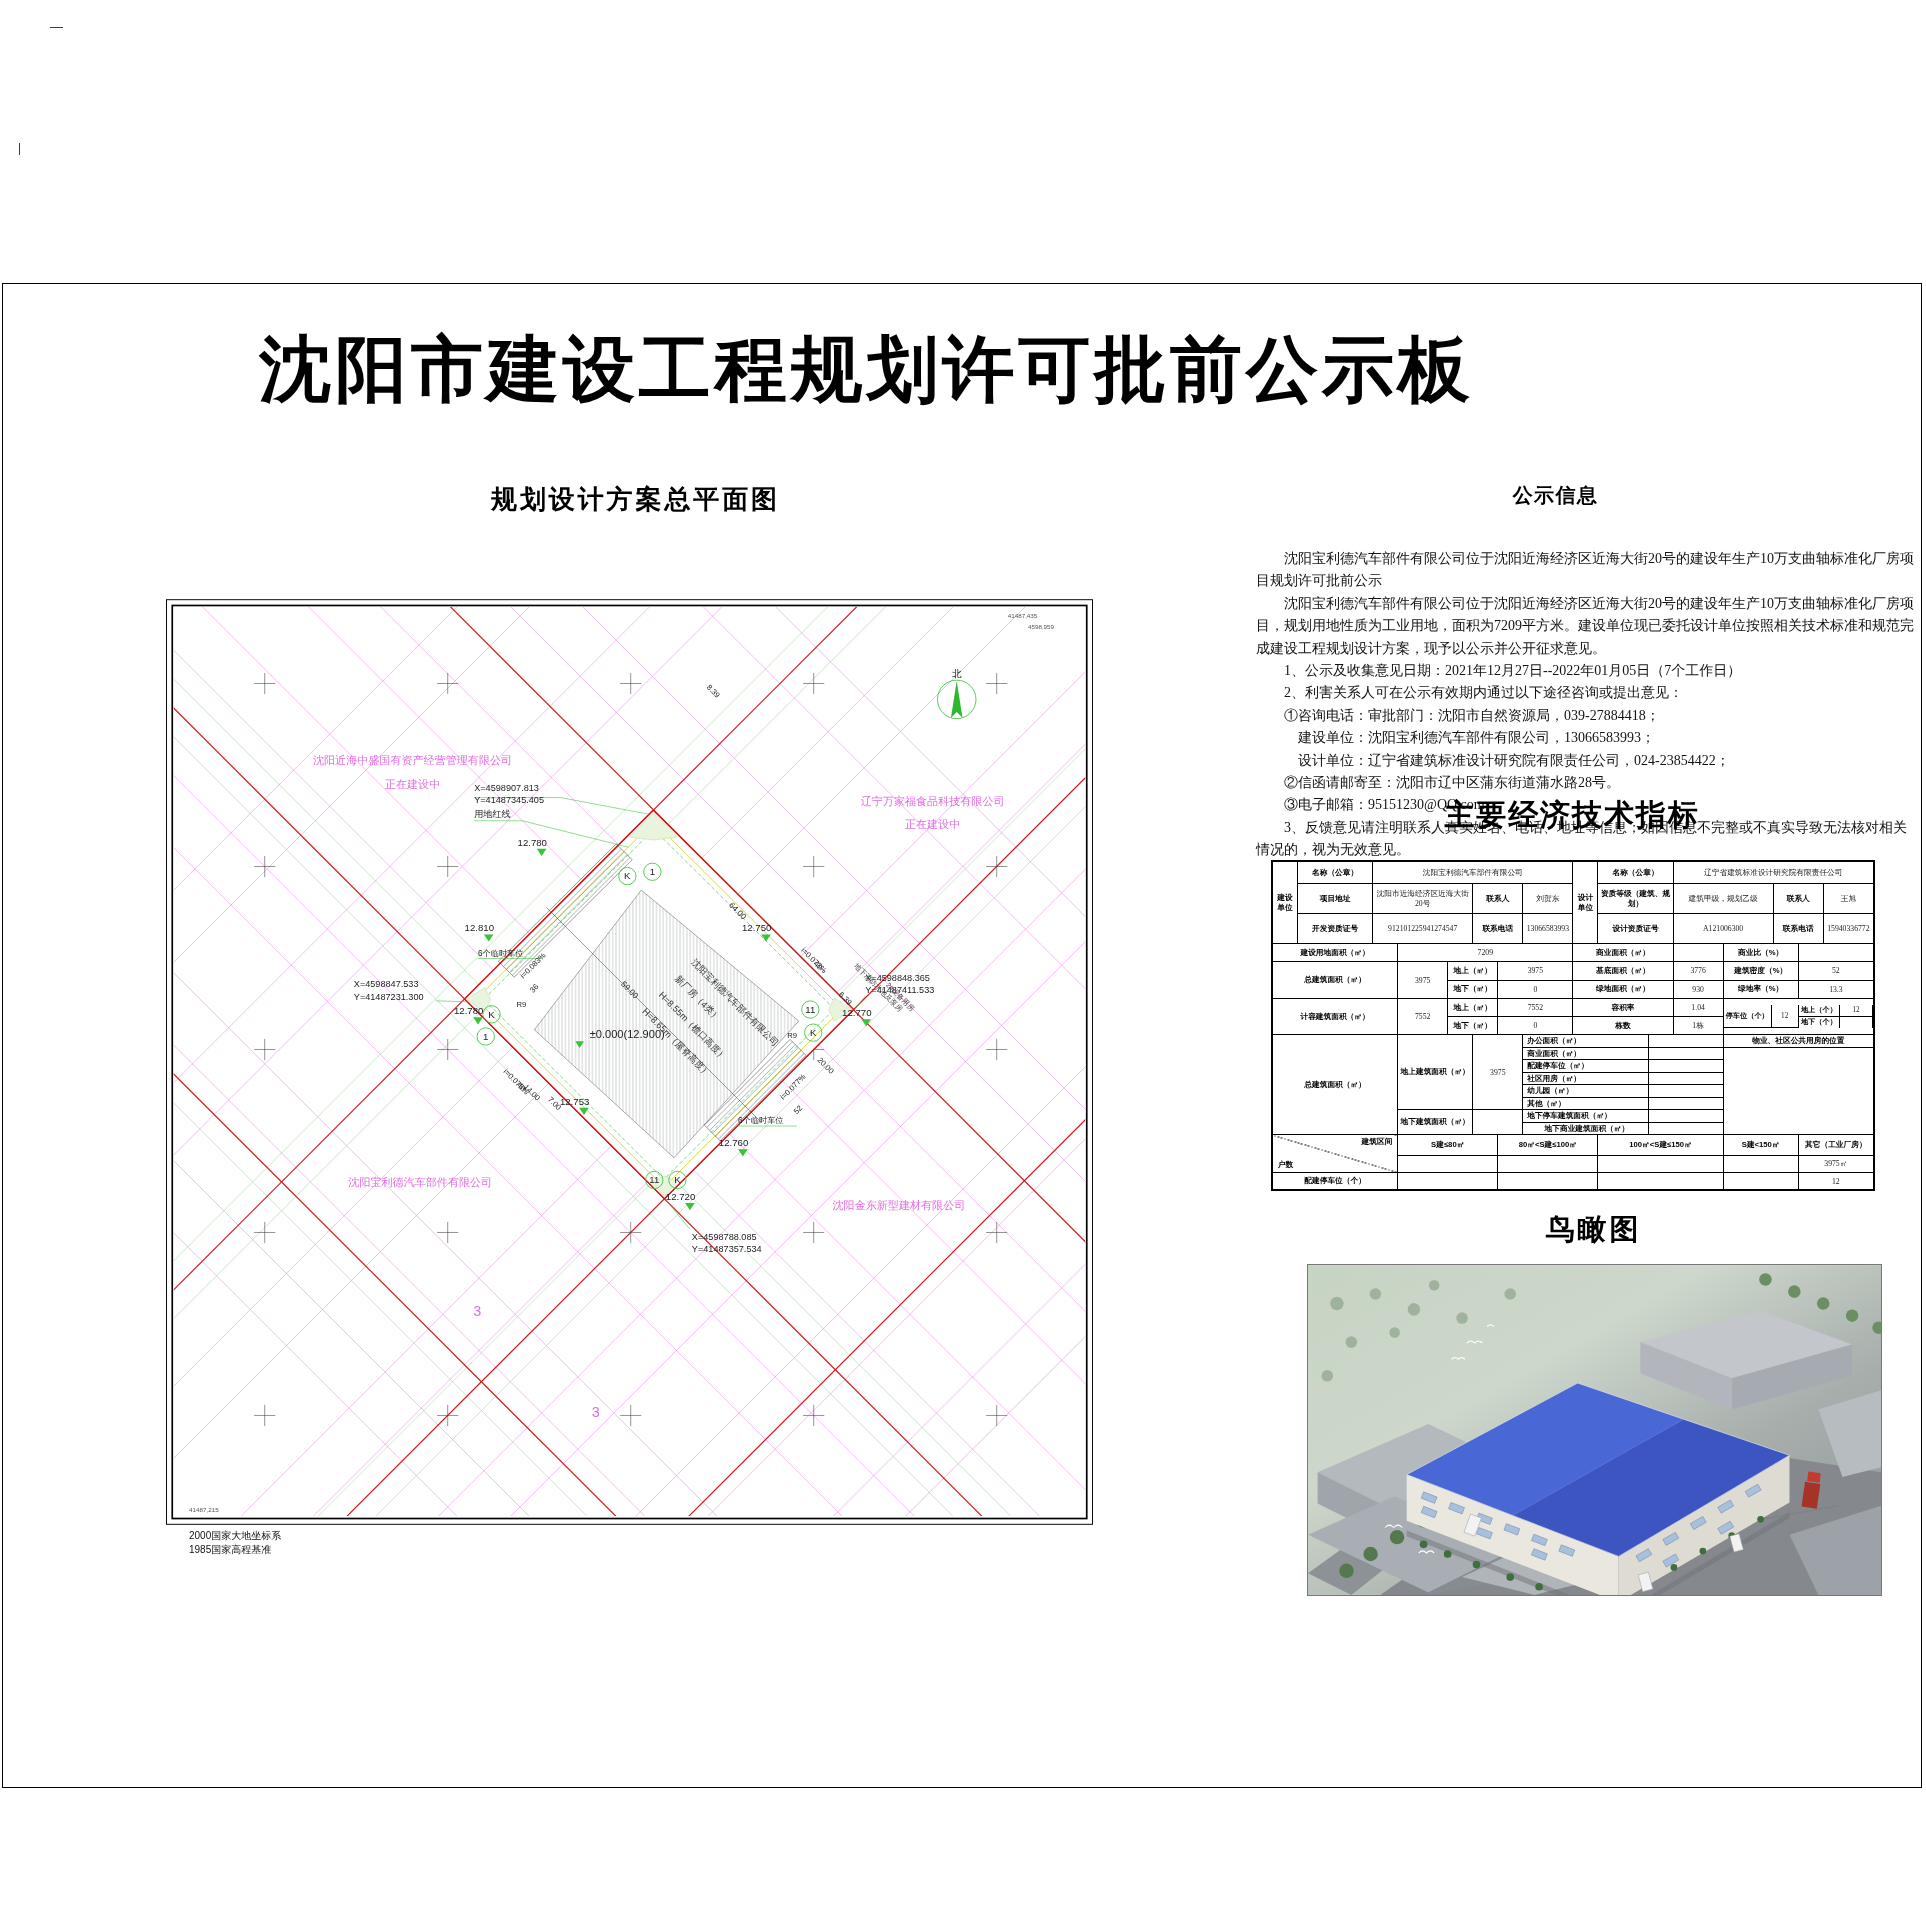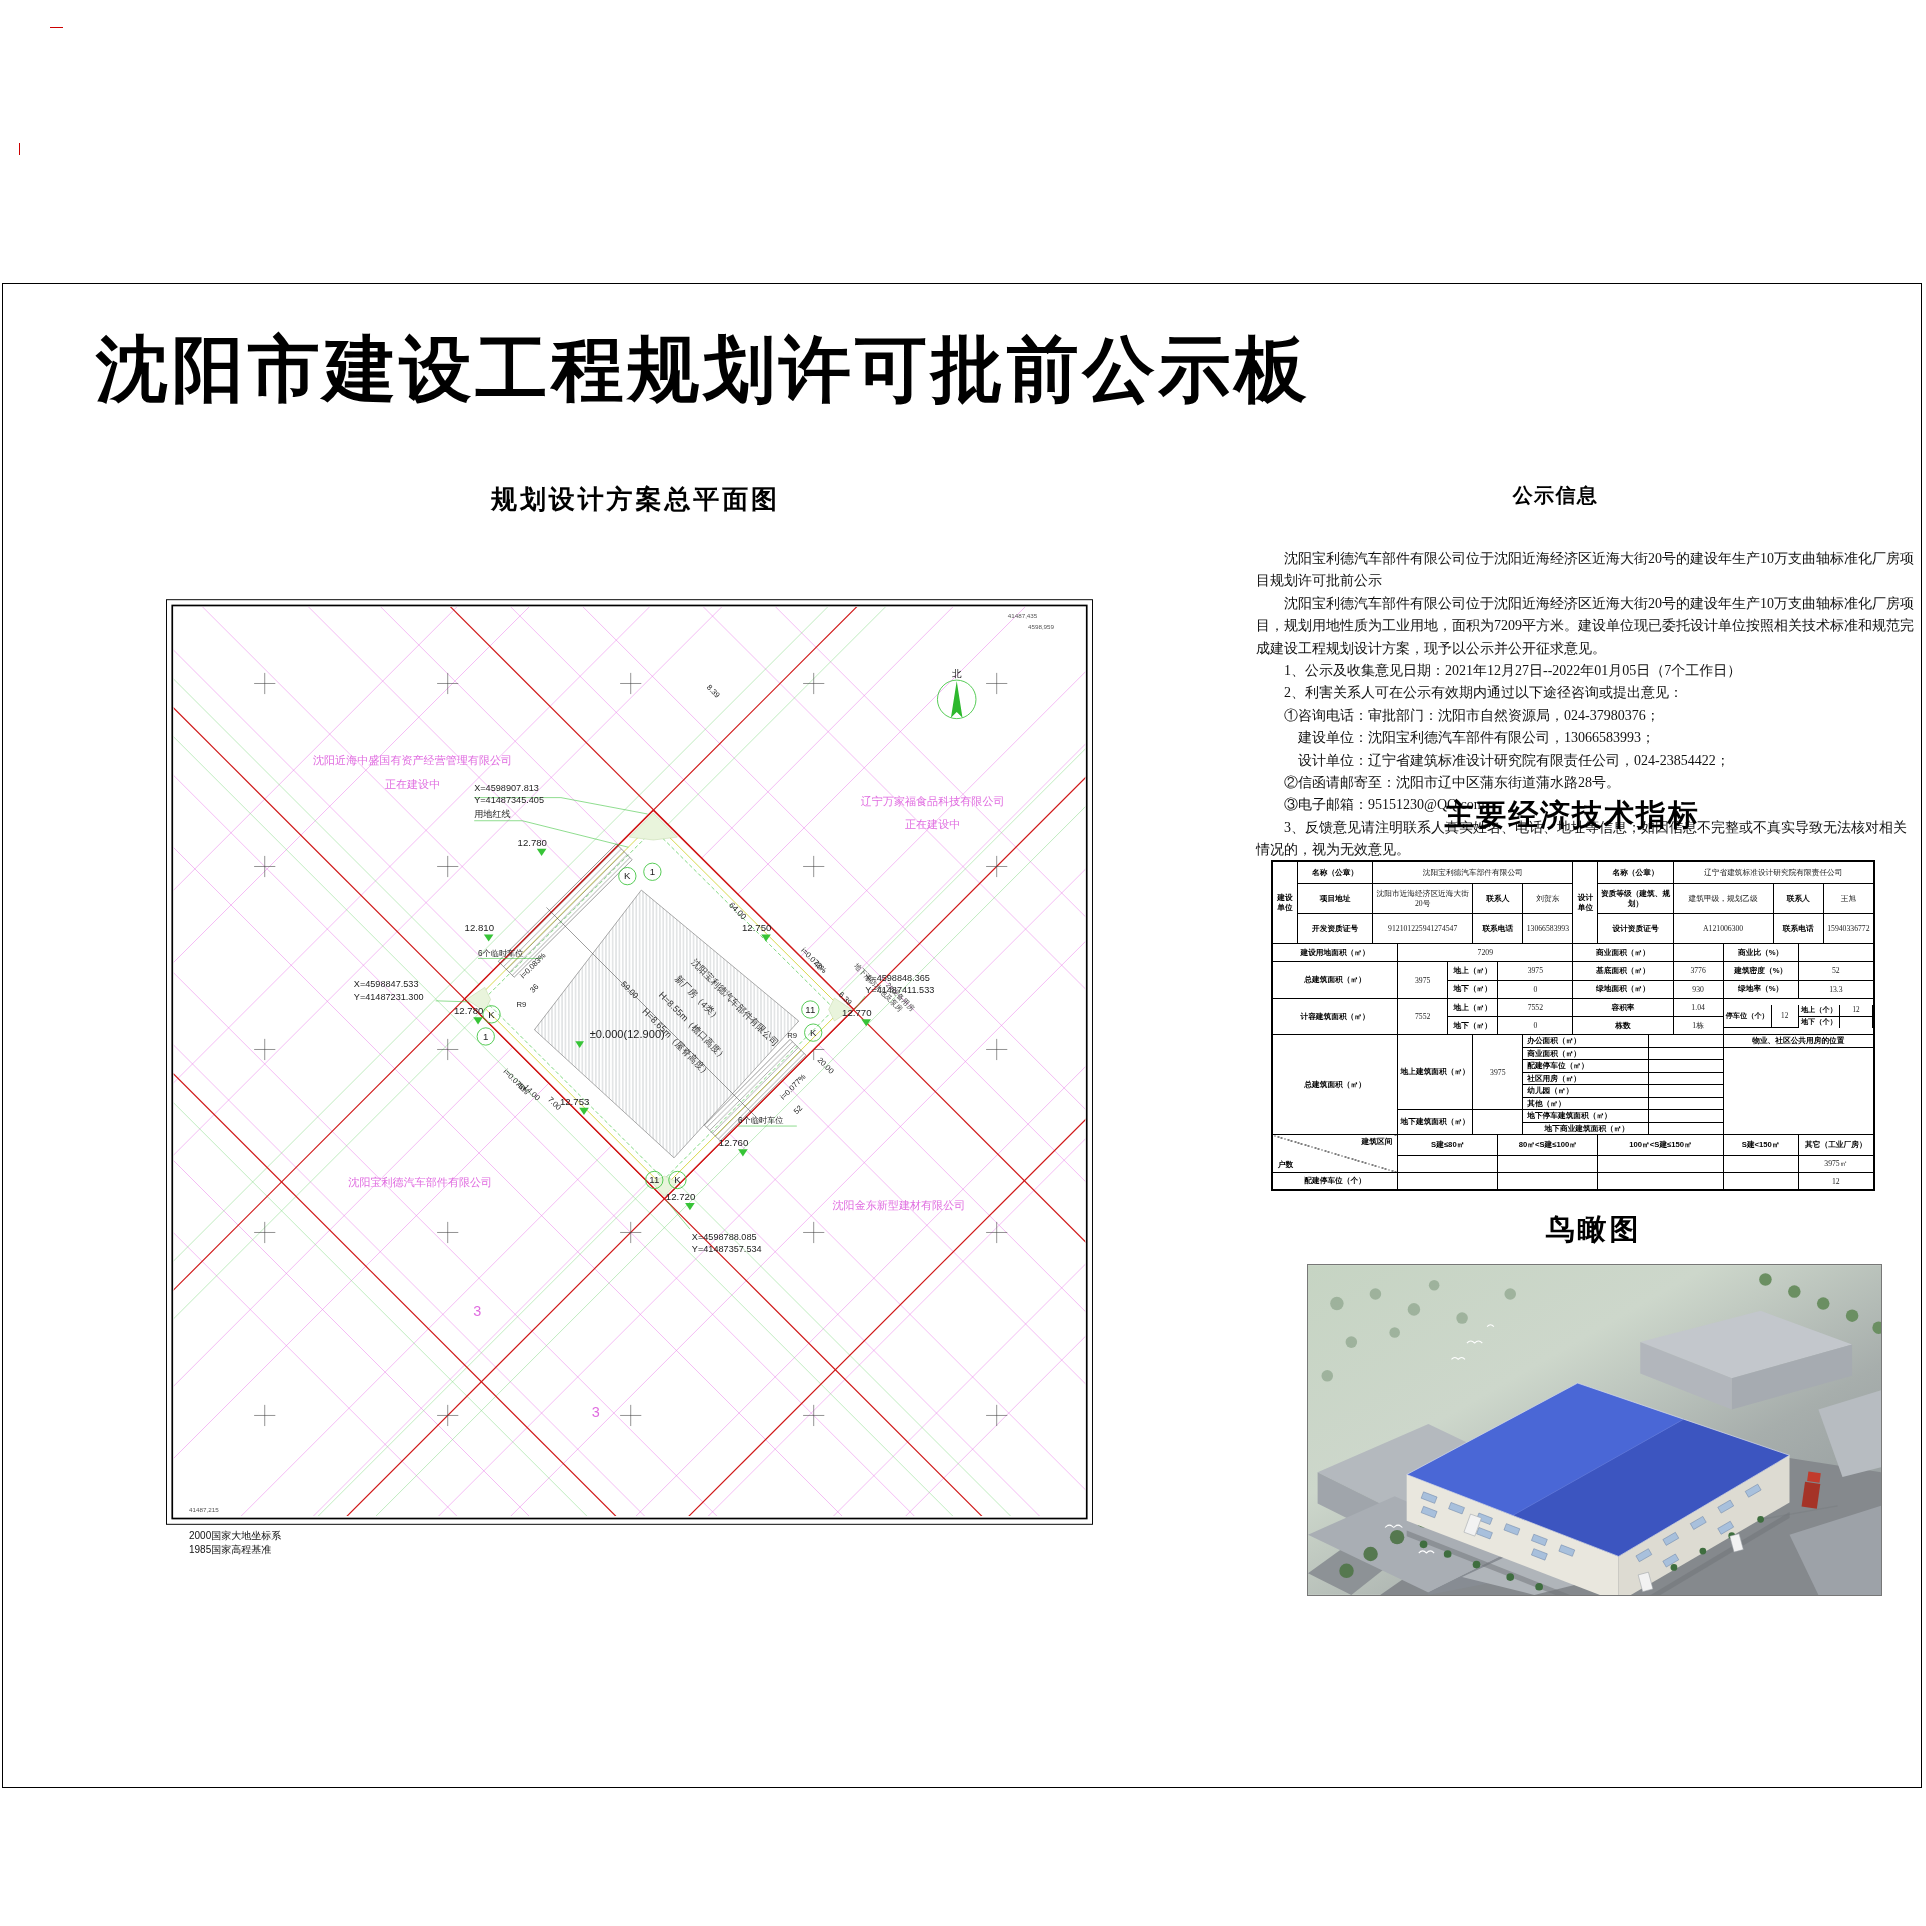"沈阳市建设工程规划许可批前公示板" .main-title { text-align: none -> center }
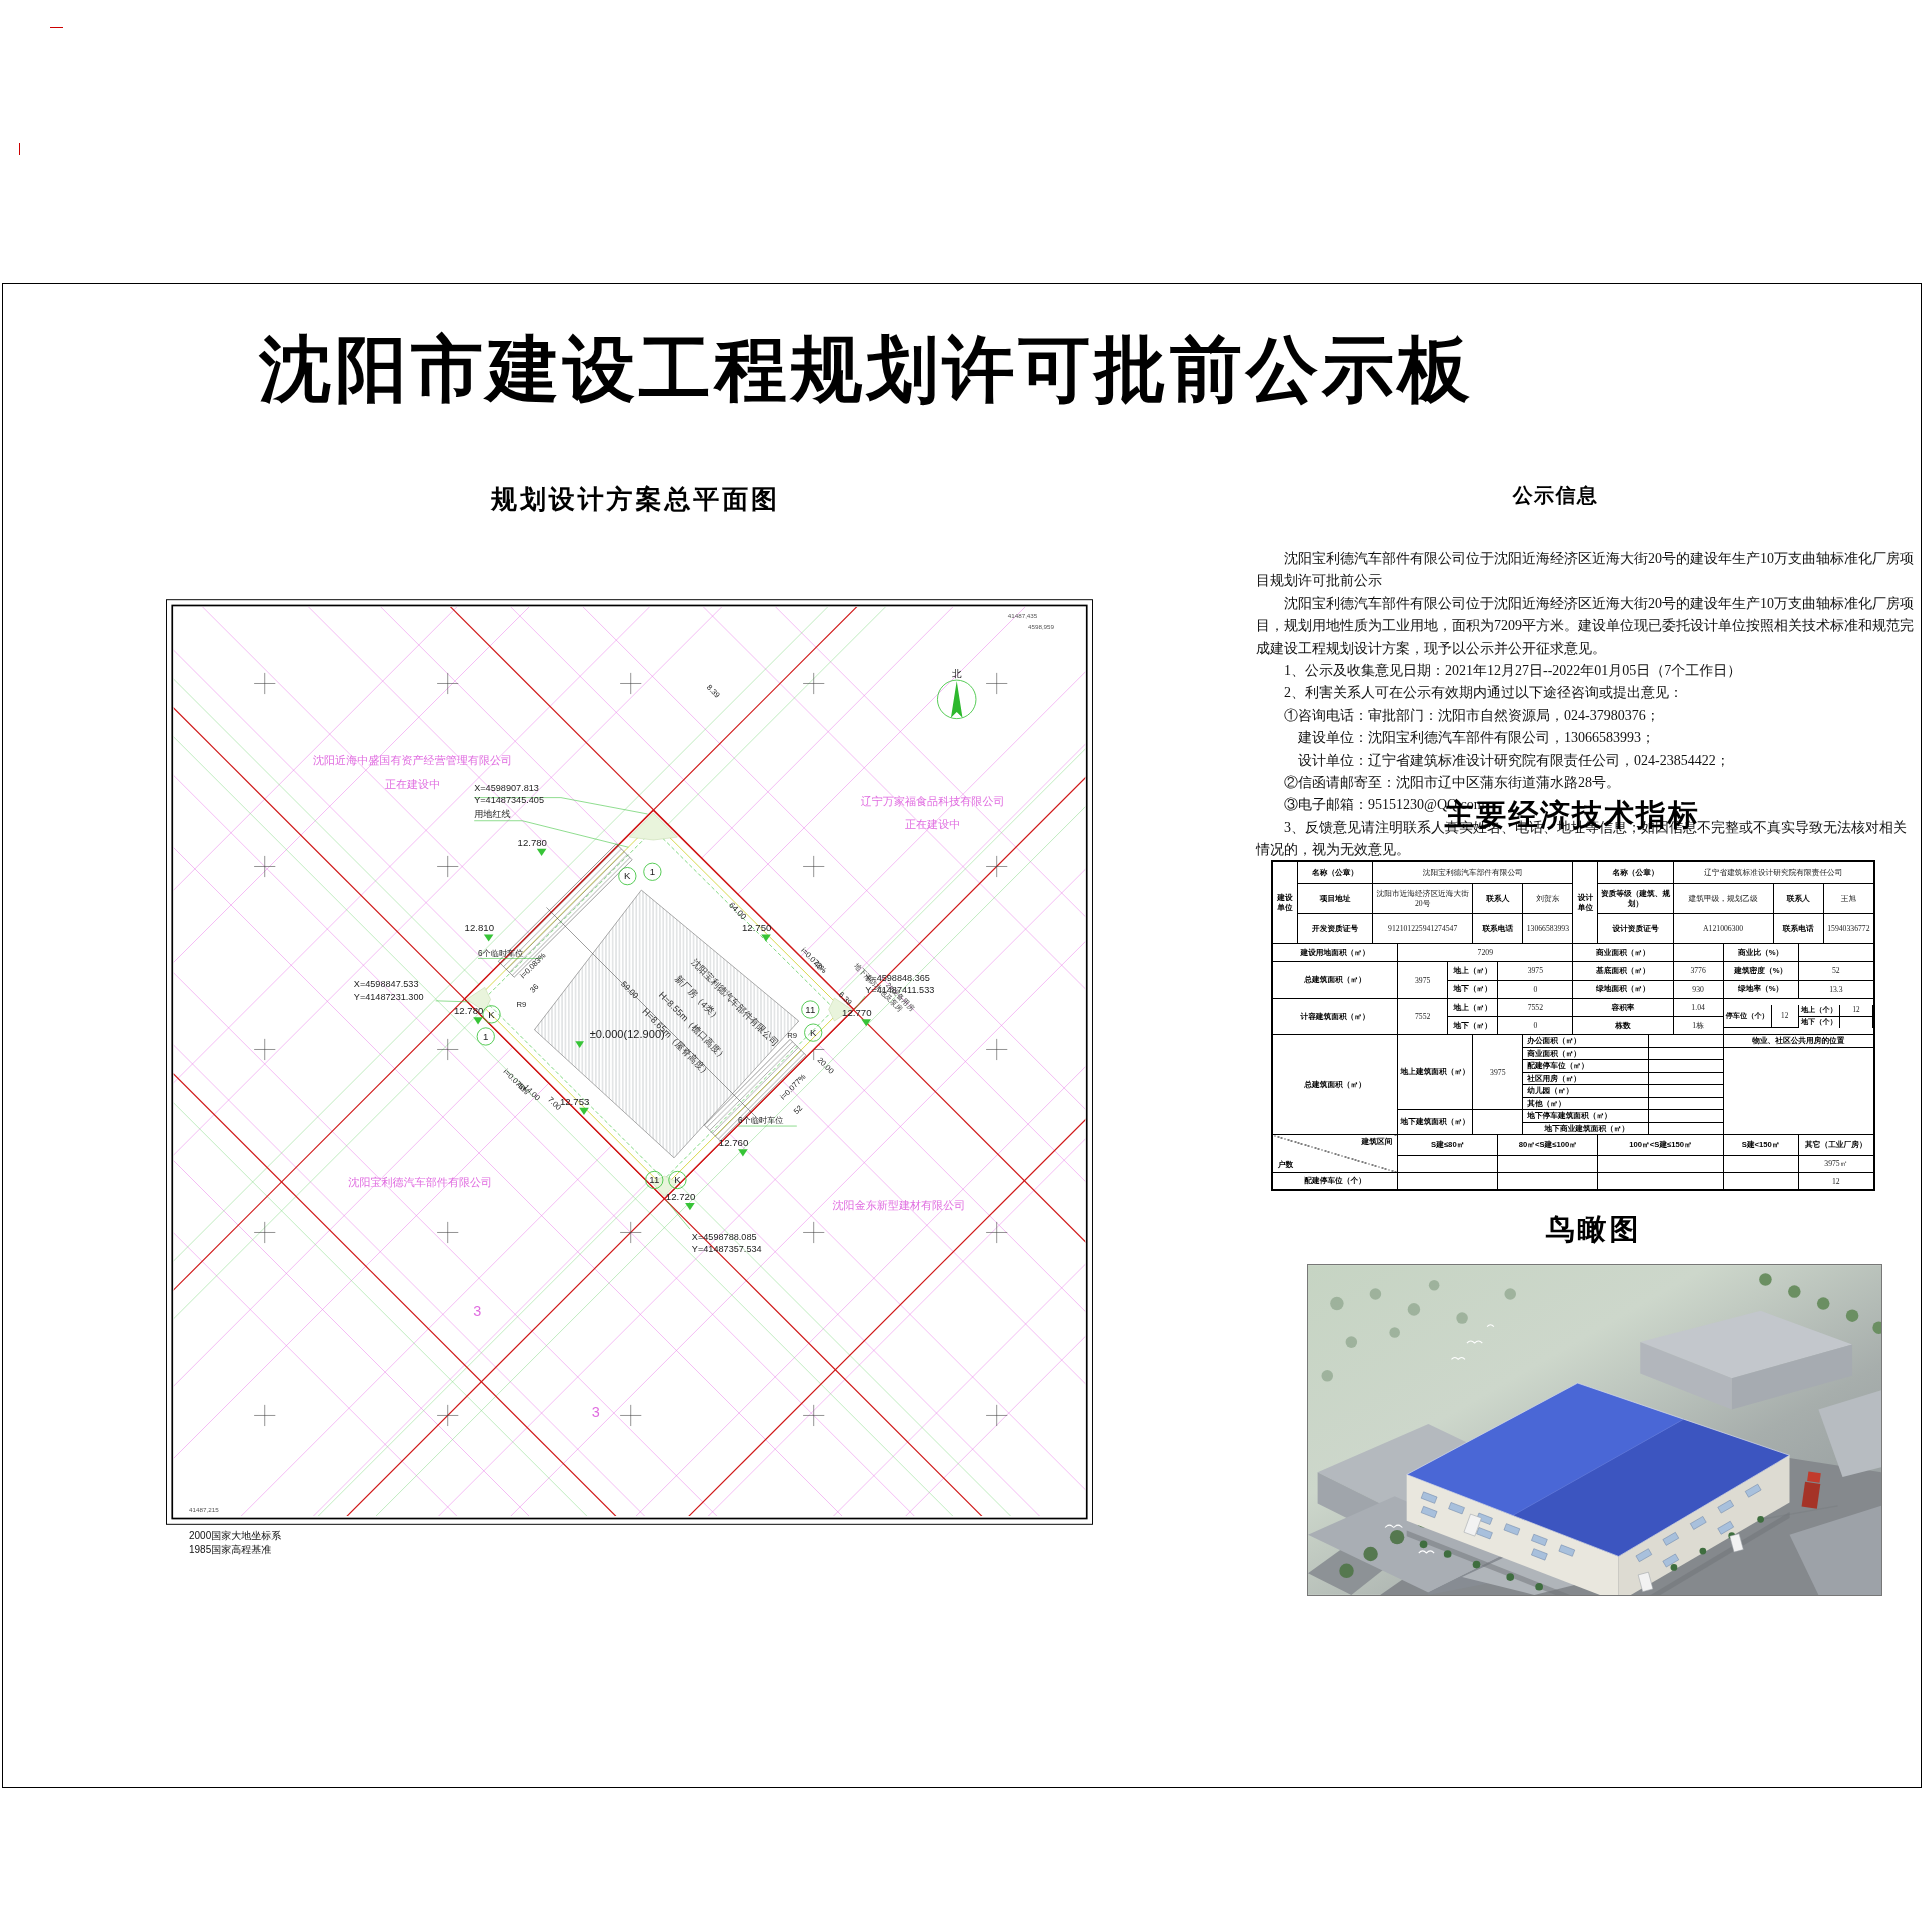"①咨询电话：审批部门：沈阳市自然资源局，024-37980376；" div.notice-line { text: 024-37980376 -> 039-27884418 }
